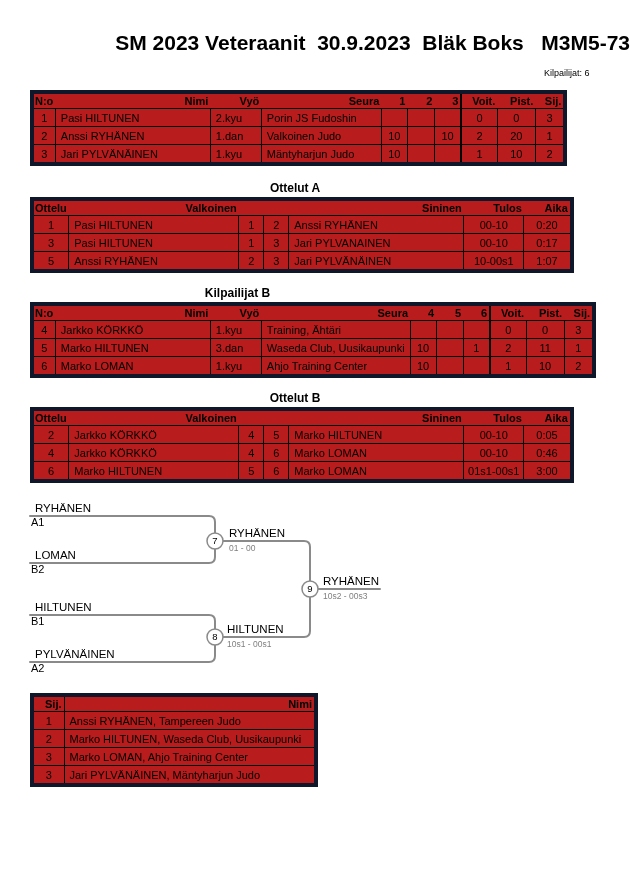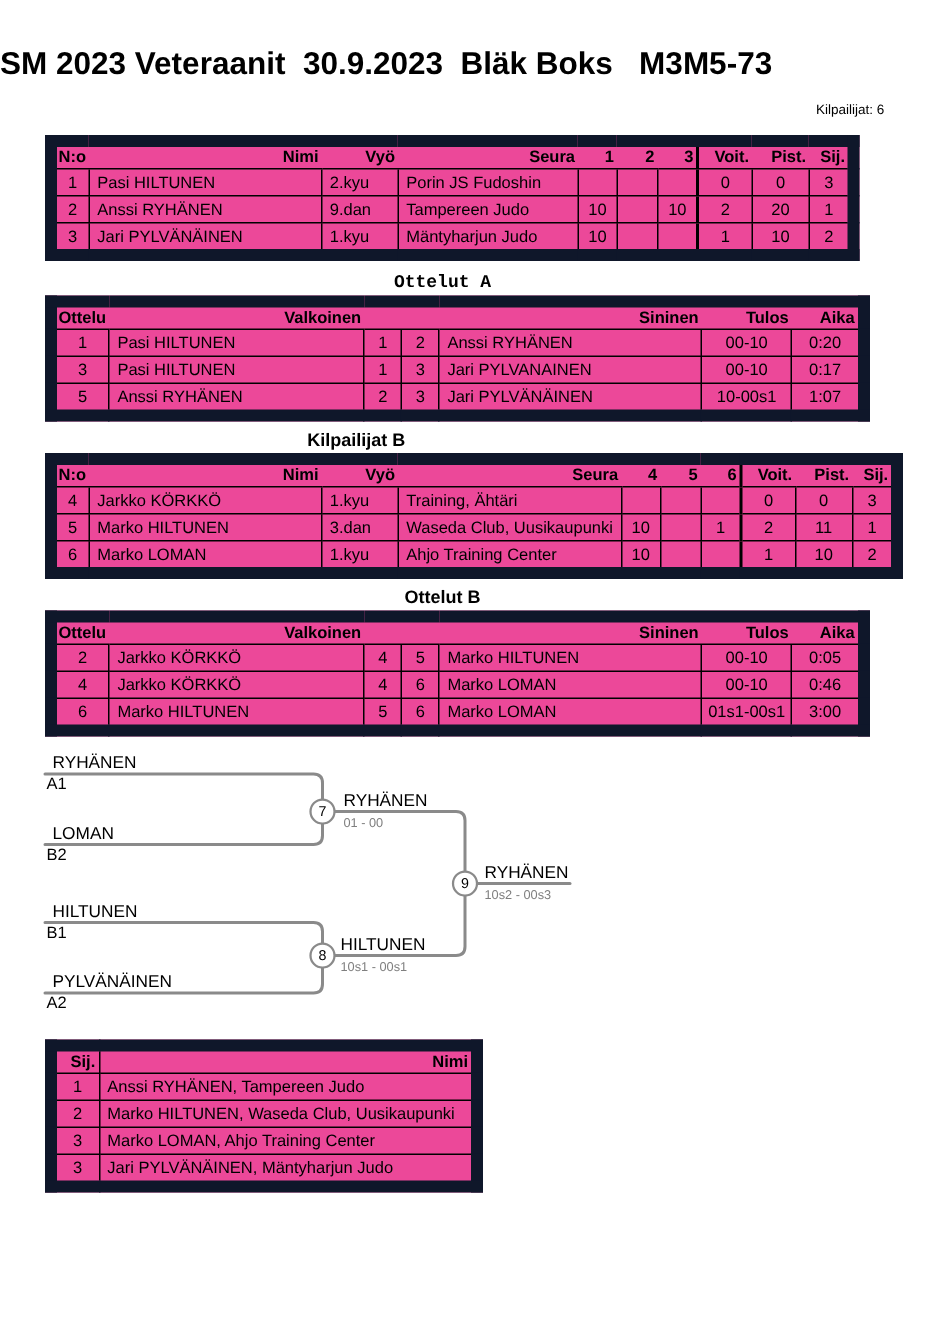"SM 2023 Veteraanit 30.9.2023 Bläk" .main-title { text-align: left -> right }
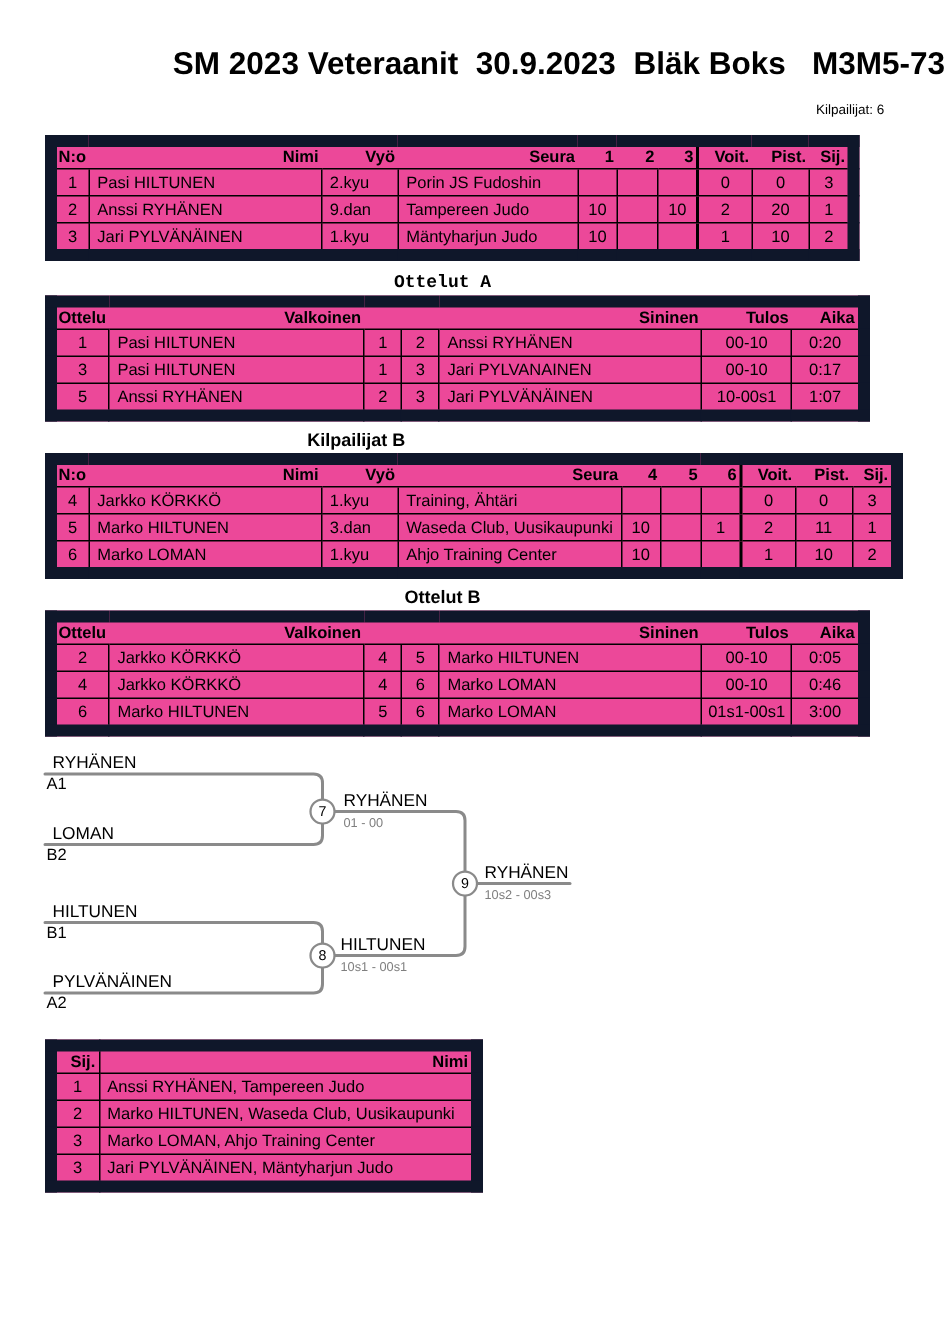"N:o" table { background: #ec4899 -> #b91c1c; border: 8px solid #0f172a -> 4px solid #0f172a }
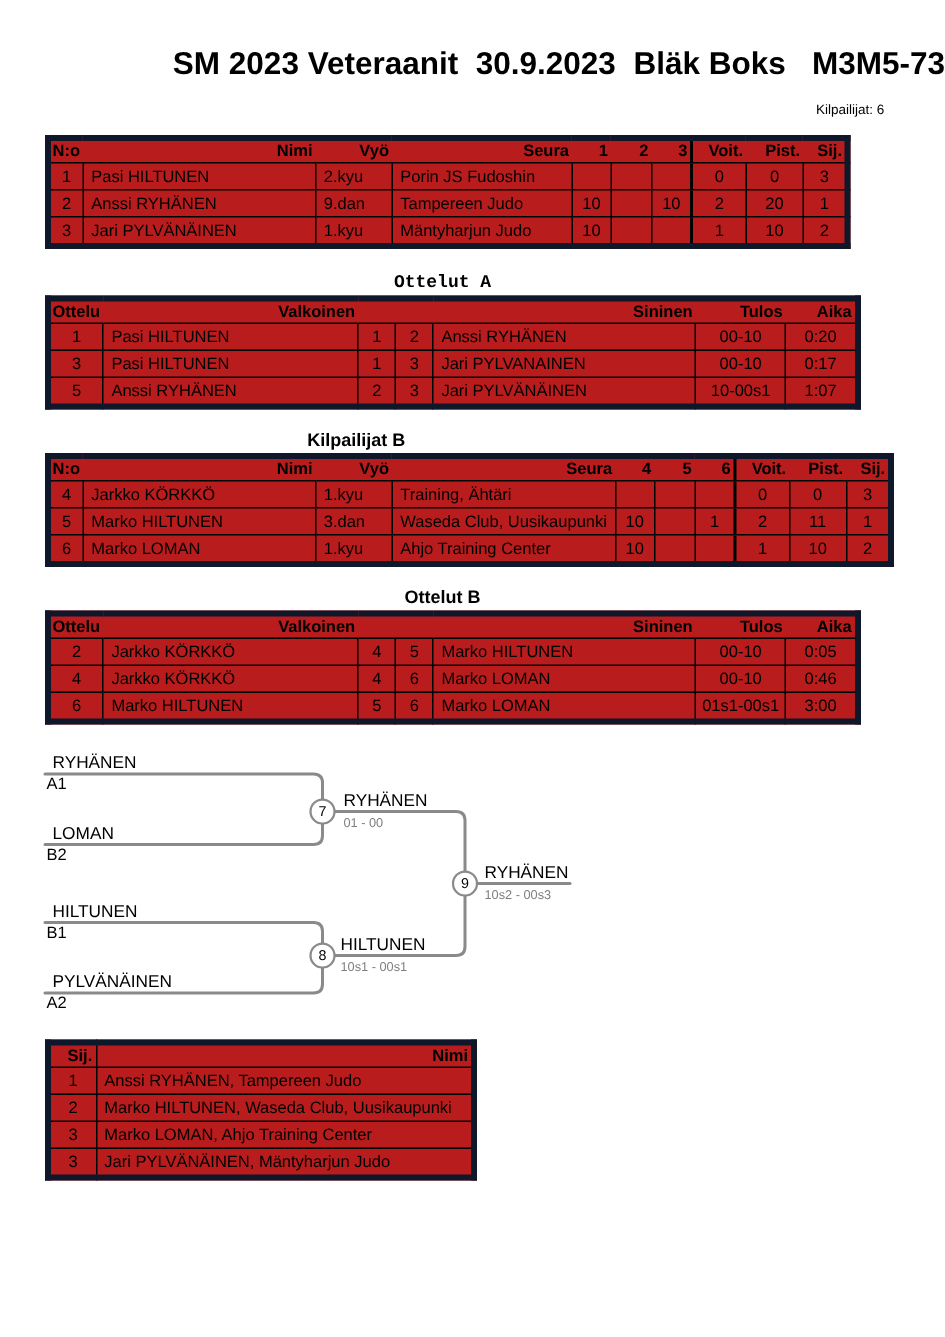"9.dan" td { text: 9.dan -> 1.dan }
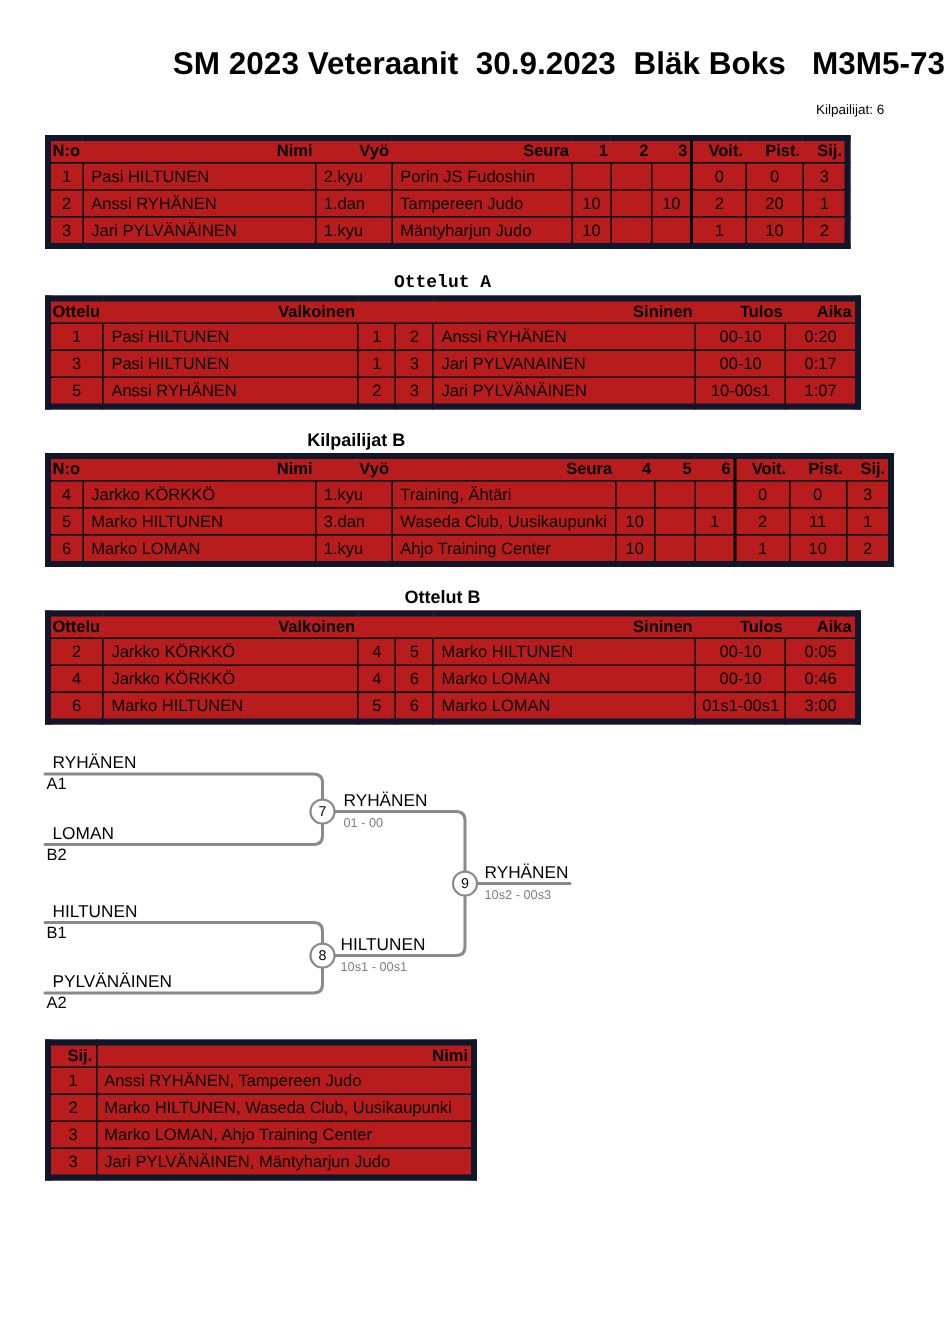"Tampereen Judo" td { text: Tampereen -> Valkoinen }
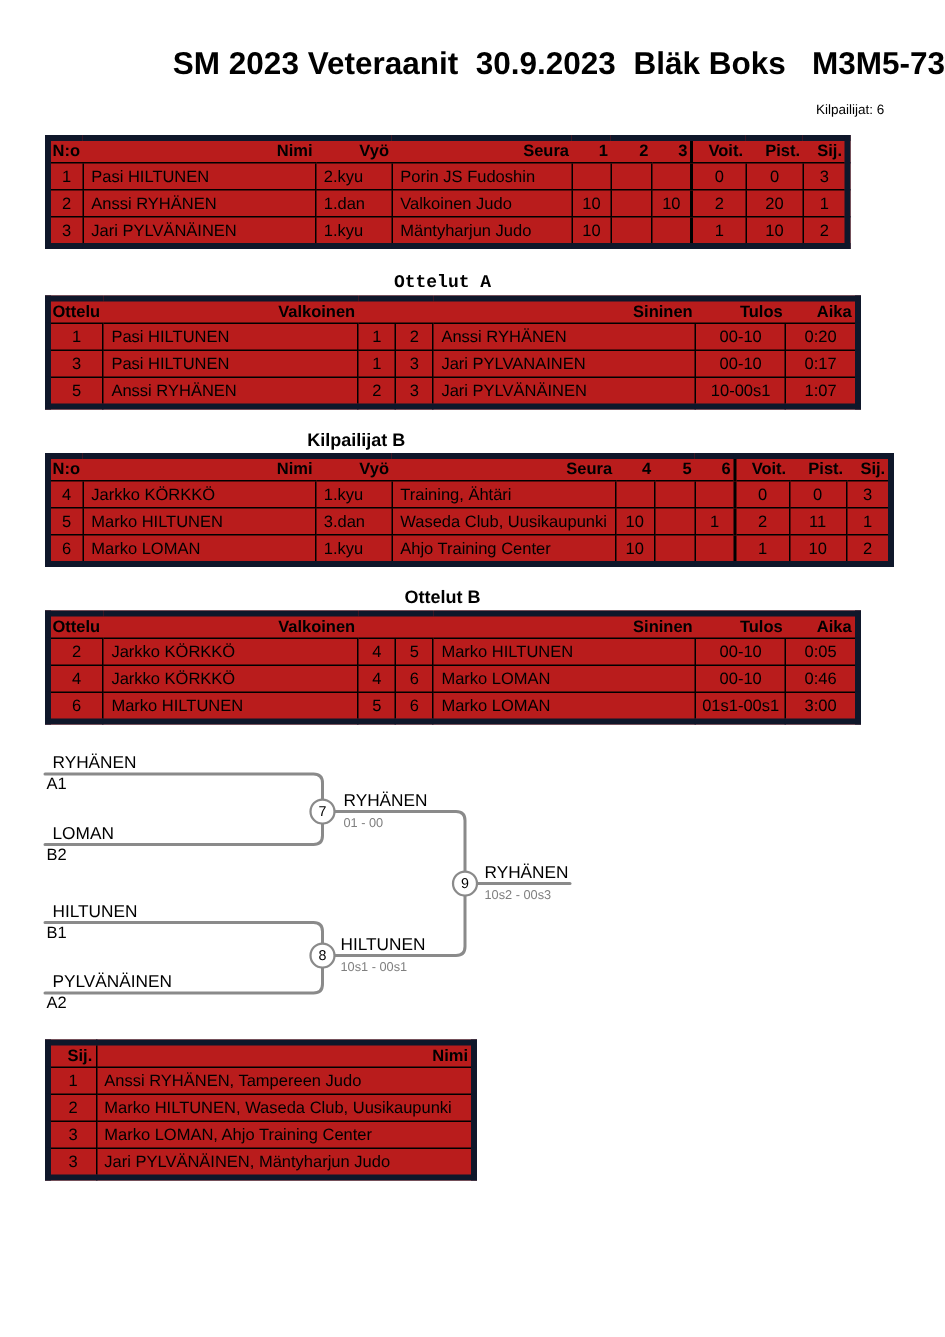"Ottelut A" .t-matchesA { font-family: Liberation Mono, monospace -> none }
